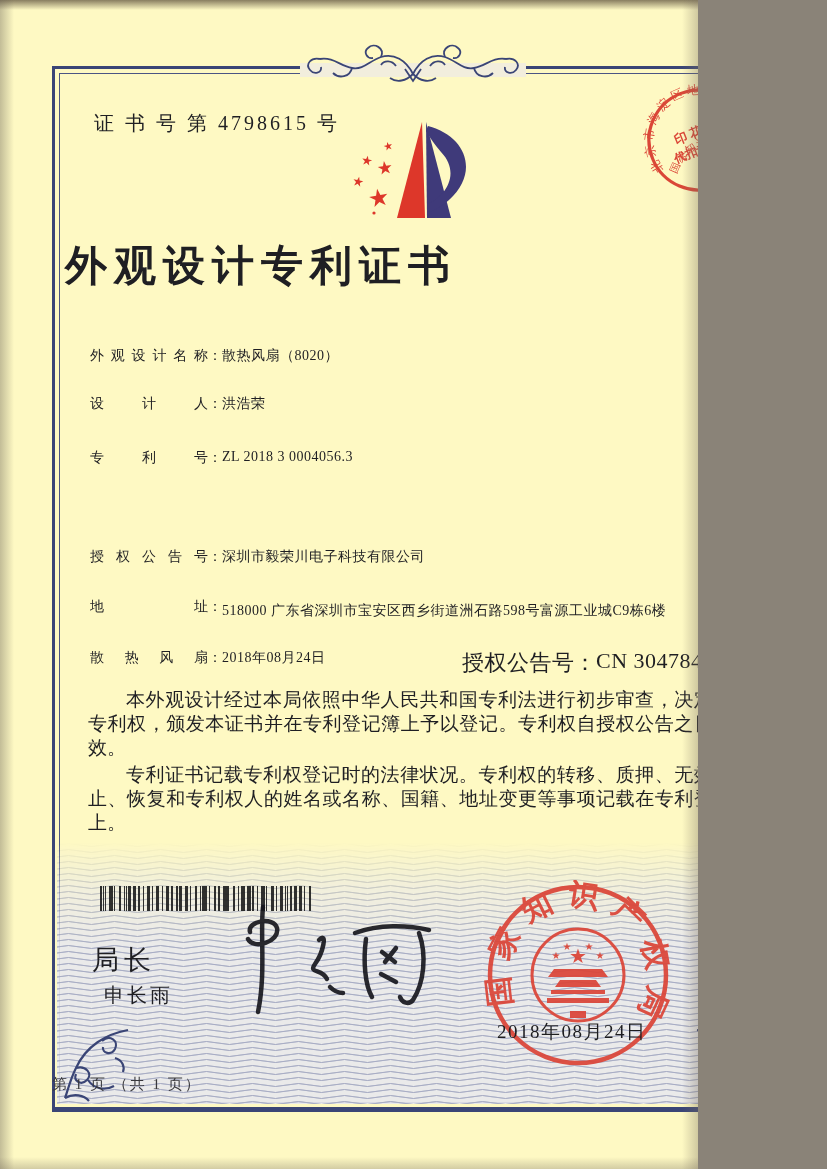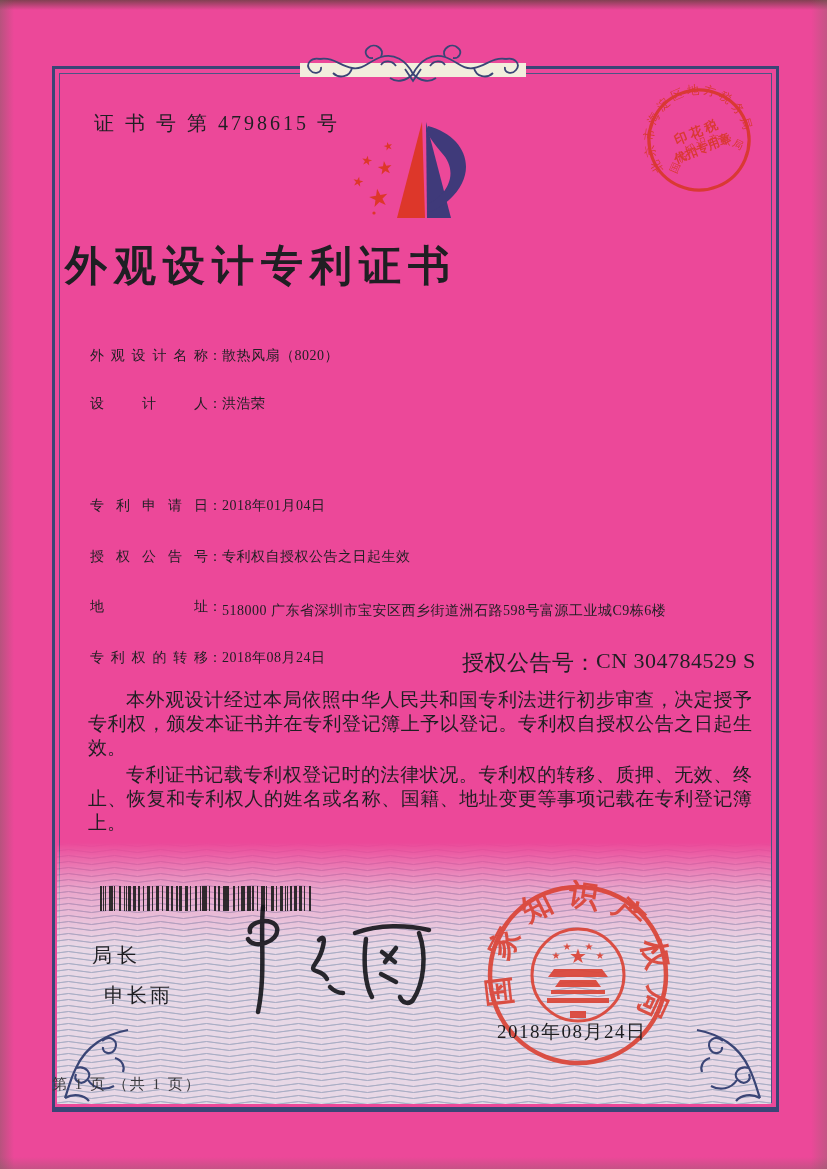"证 书 号 第 4798615" .scan { background: #ec4899 -> #fef9c3; width: 827px -> 698px }
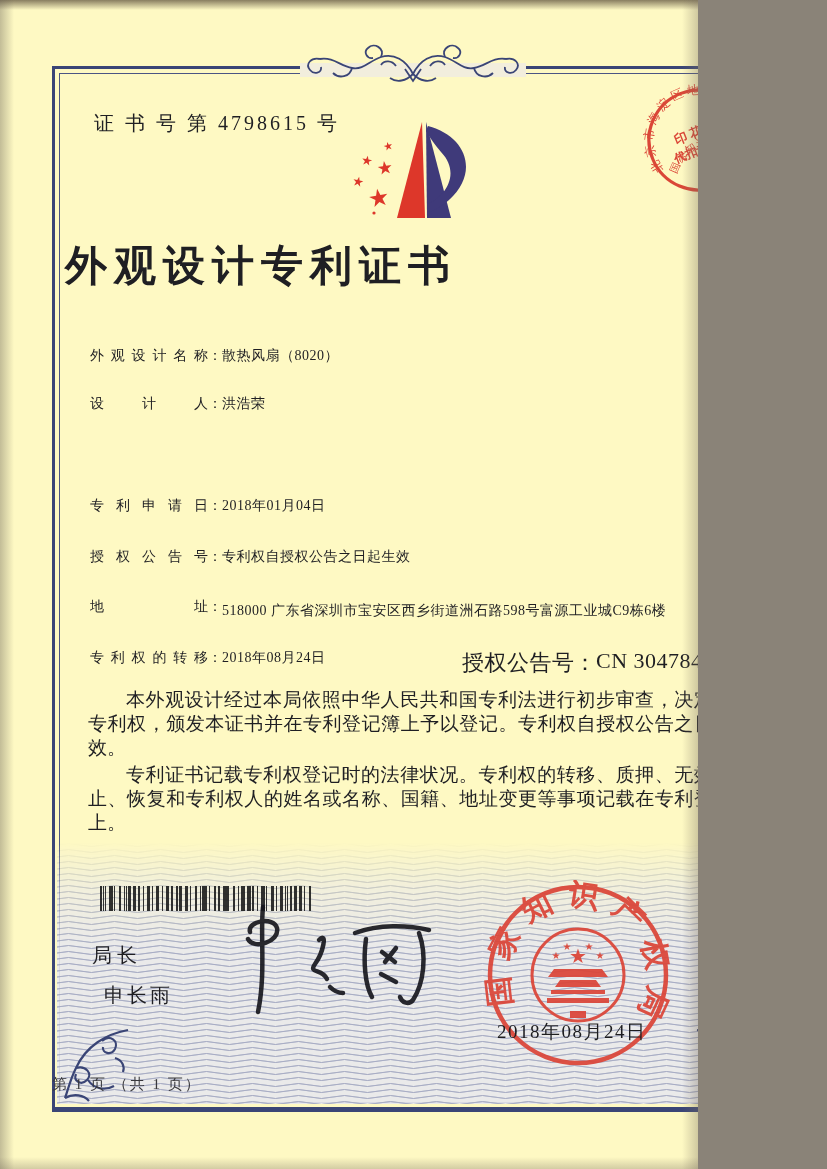"专利号：ZL 2018 3 0004056.3" div.field { html: none -> <div> <span>专利号</span><span>：</span><span>ZL 2018 3 0004056.3</span> </div> }
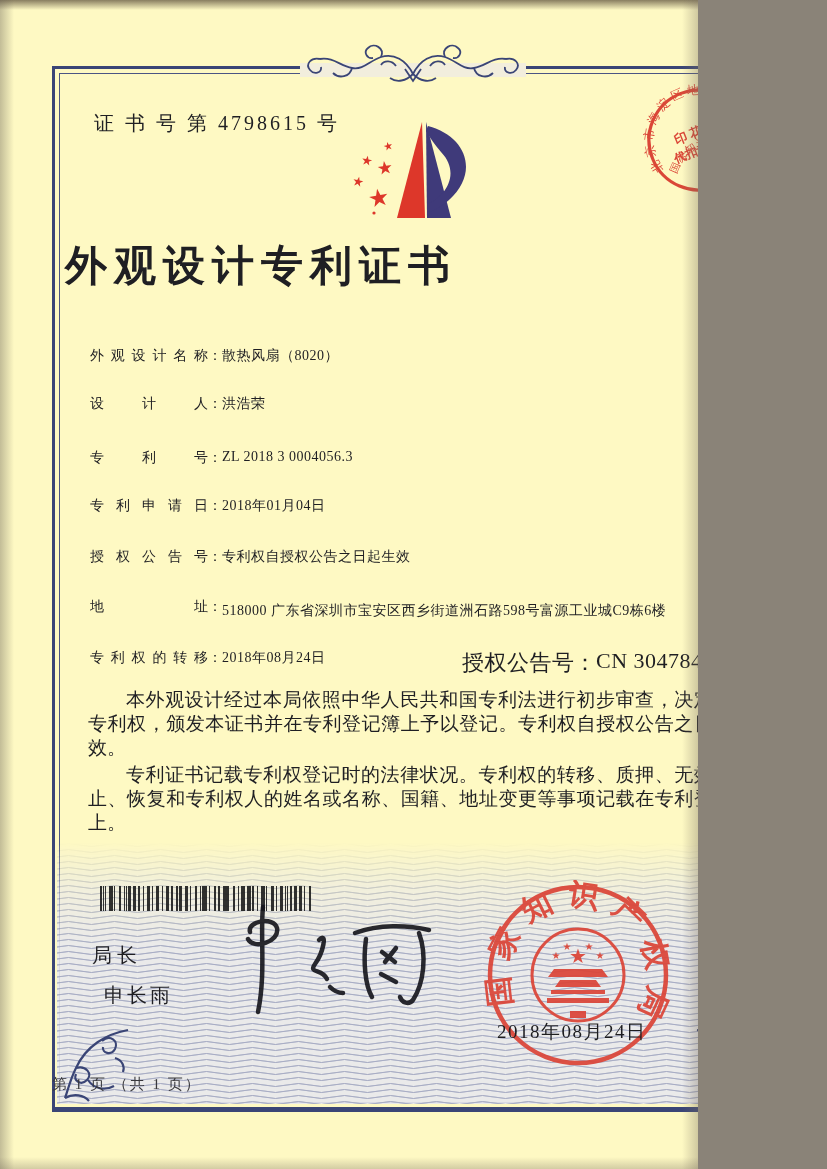"专利申请日：2018年01月04日" div.field { html: <div> <span>专利申请日</span><span>：</span><span>2018年01月04日</span> </div> -> none }
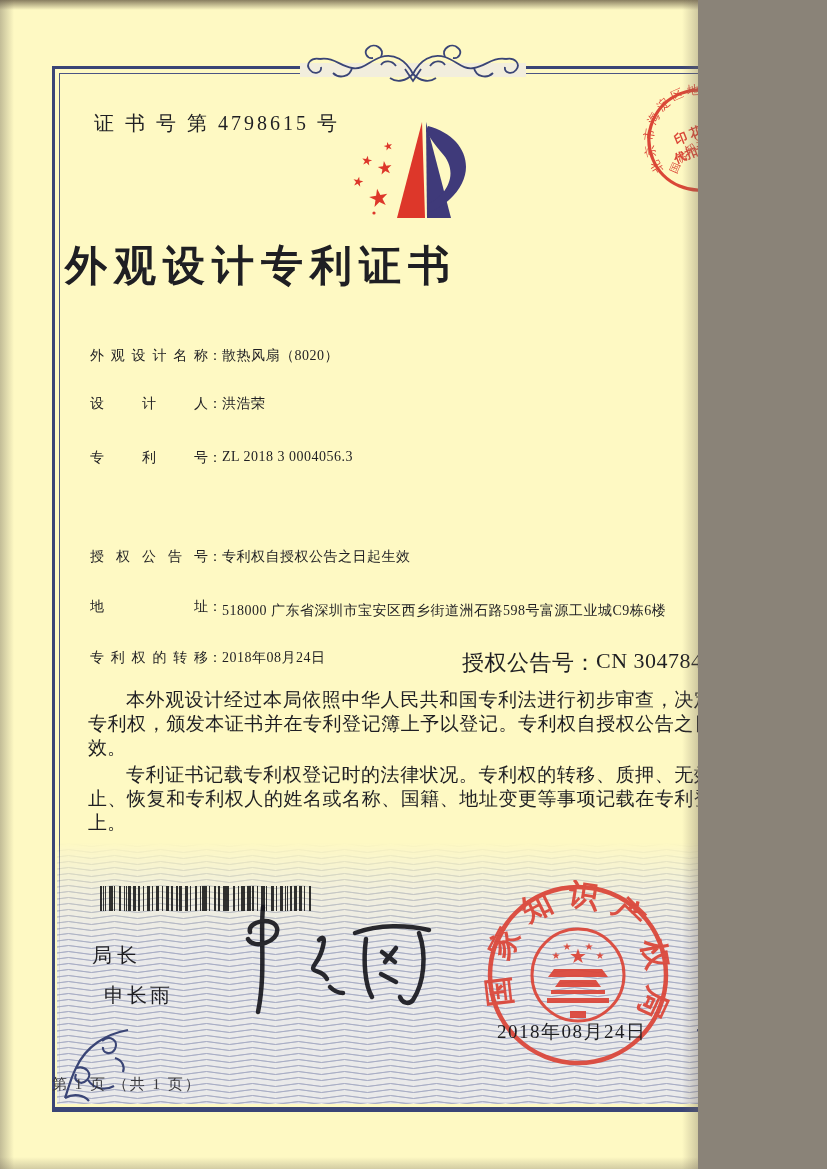"专利权自授权公告之日起生效" span.fvalue { text: 专利权自授权公告之日起生效 -> 深圳市毅荣川电子科技有限公司 }
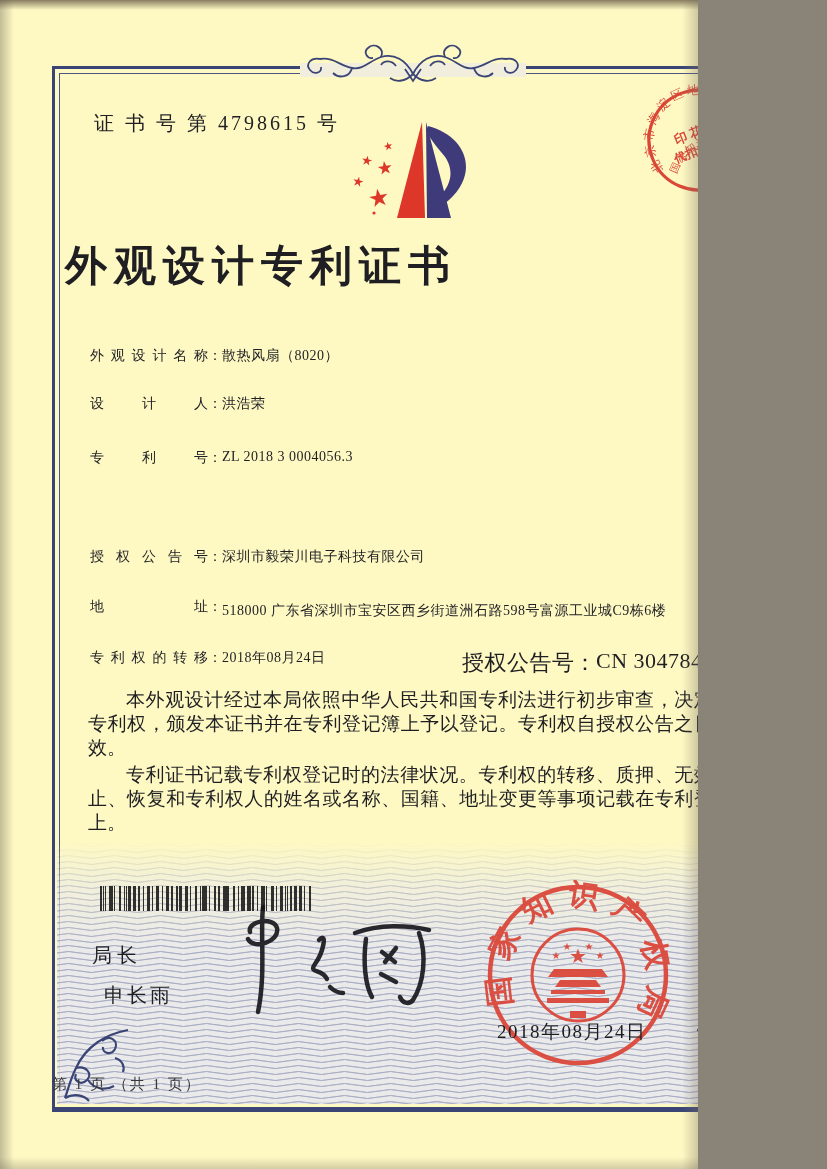"专利权的转移" span.flabel { text: 专利权的转移 -> 散热风扇 }
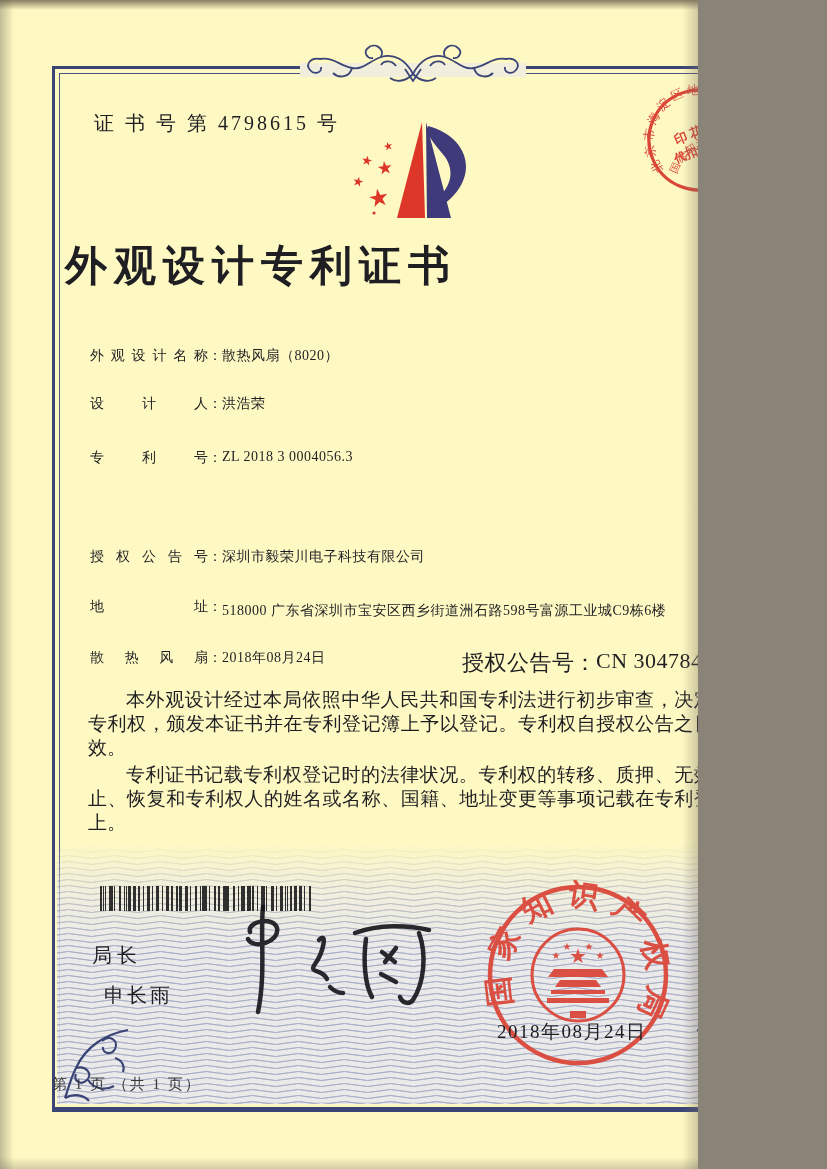"局长" .director-label { font-size: 20px -> 27px }
